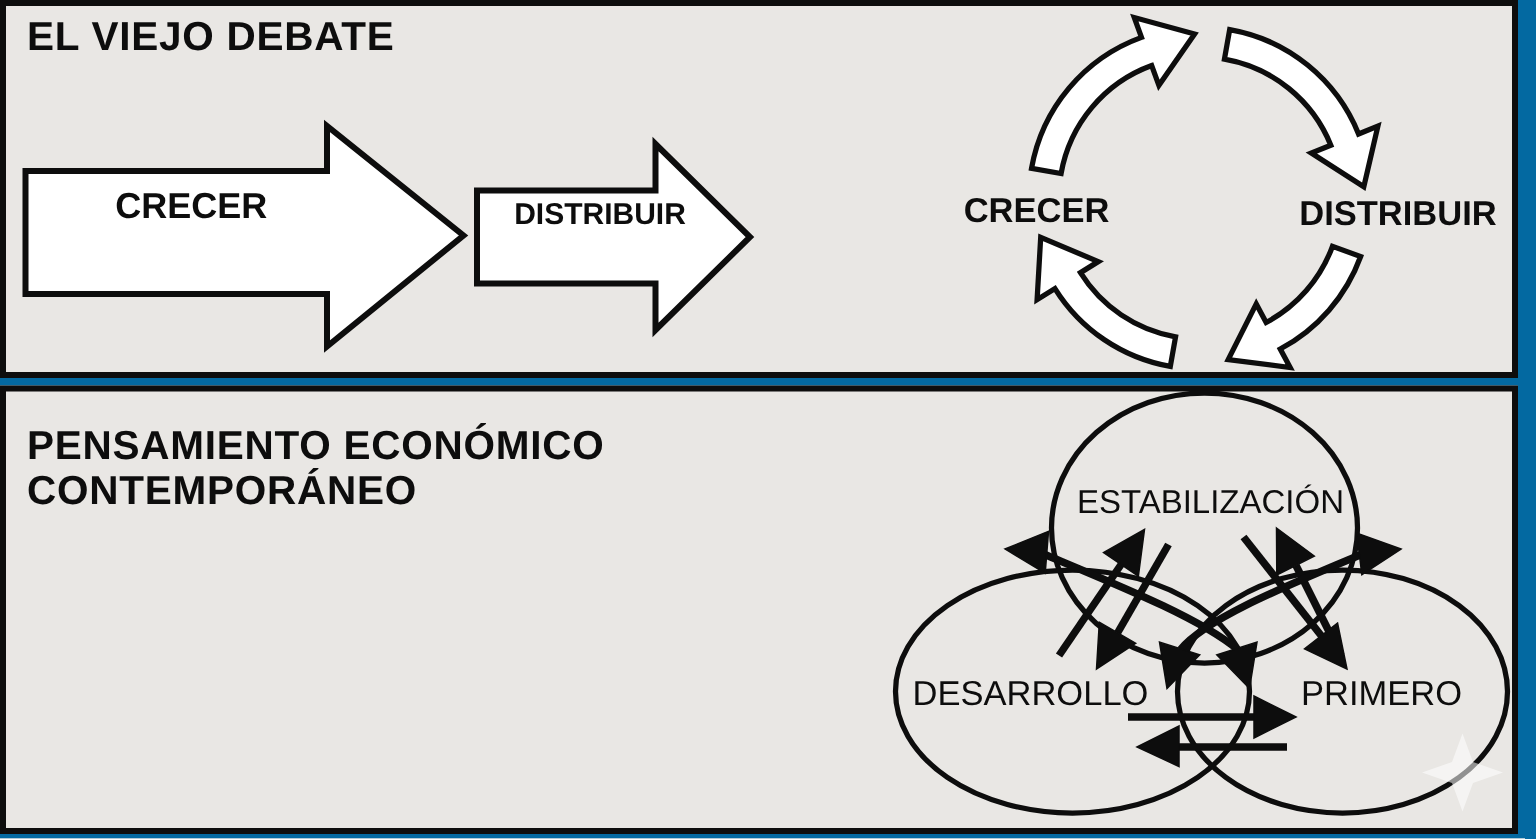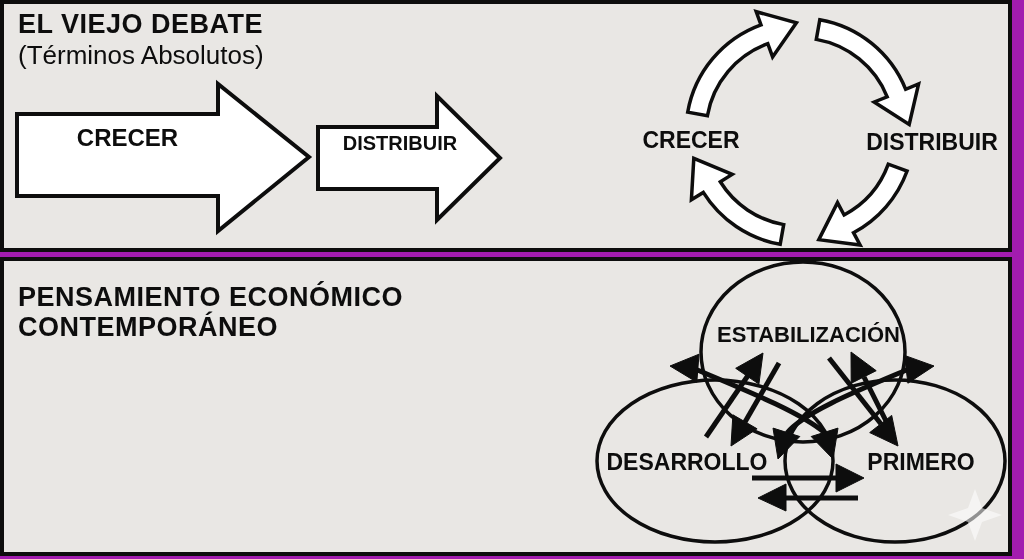"EL VIEJO DEBATE" .page { background: #a21caf -> #0369a1 }
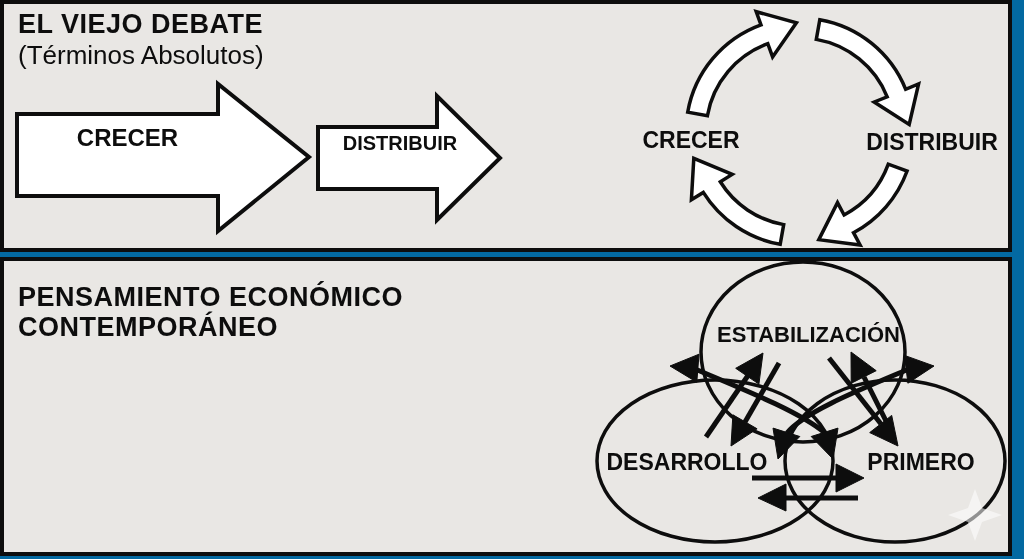"(Términos Absolutos)" div.label { html: <div>(Términos Absolutos)</div> -> none }
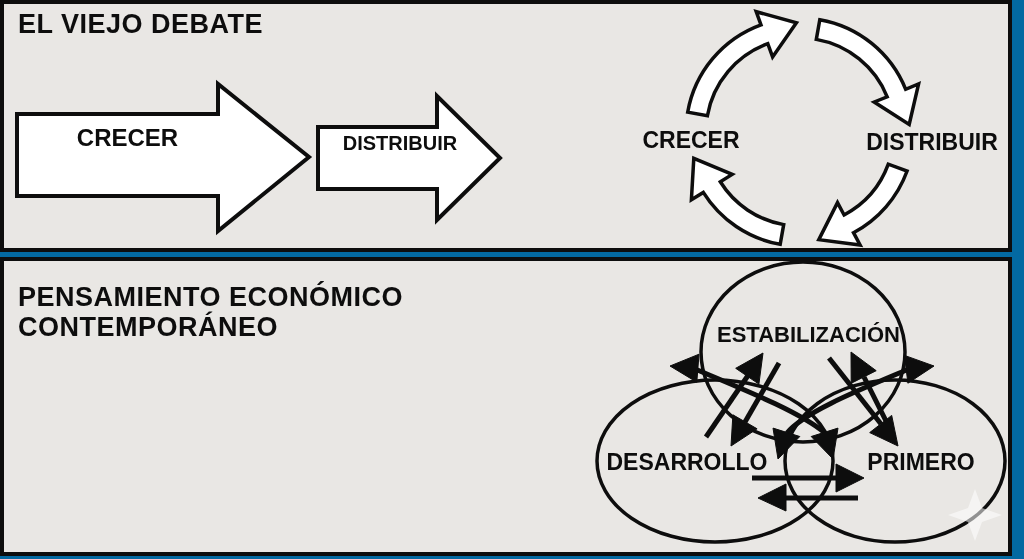"ESTABILIZACIÓN" .t-venn-top { font-weight: bold -> normal }
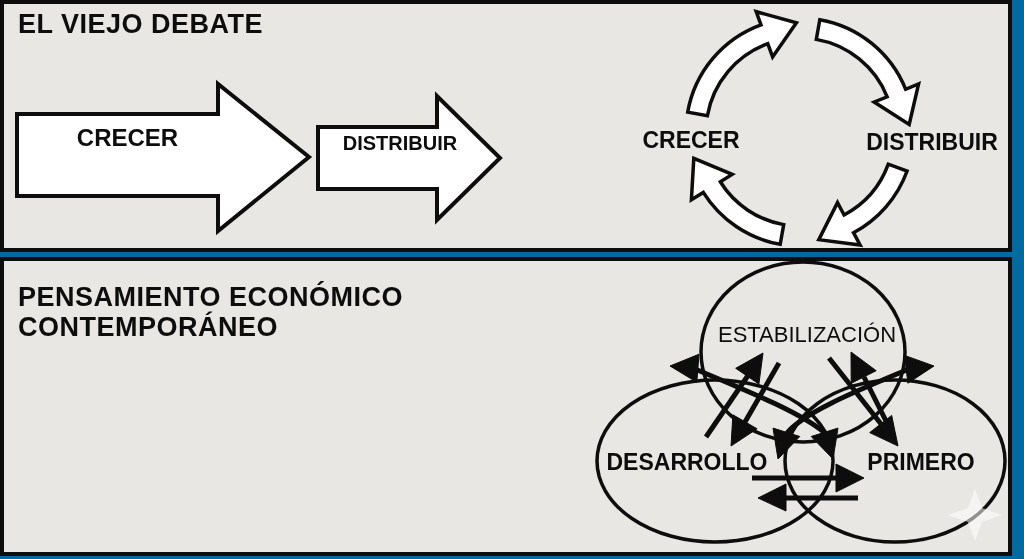"DESARROLLO" .t-venn { font-weight: bold -> normal }
